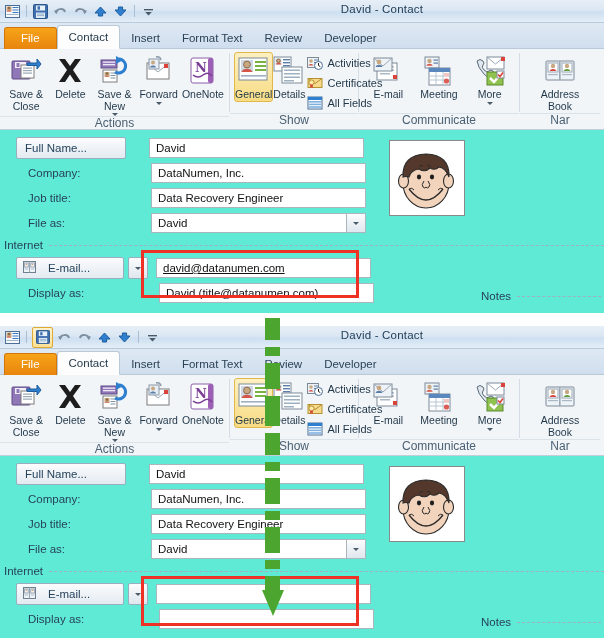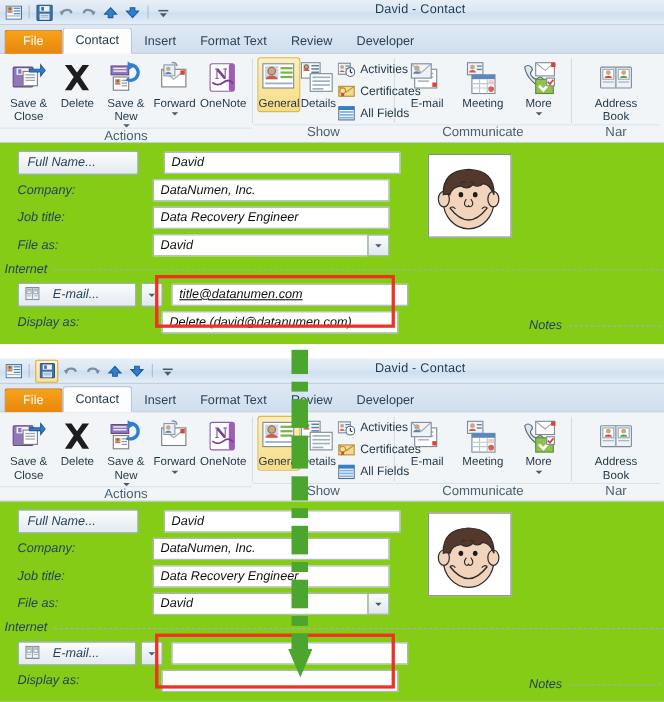"Full Name..." .form { background: #84cc16 -> #5eead4; font-style: italic -> none }
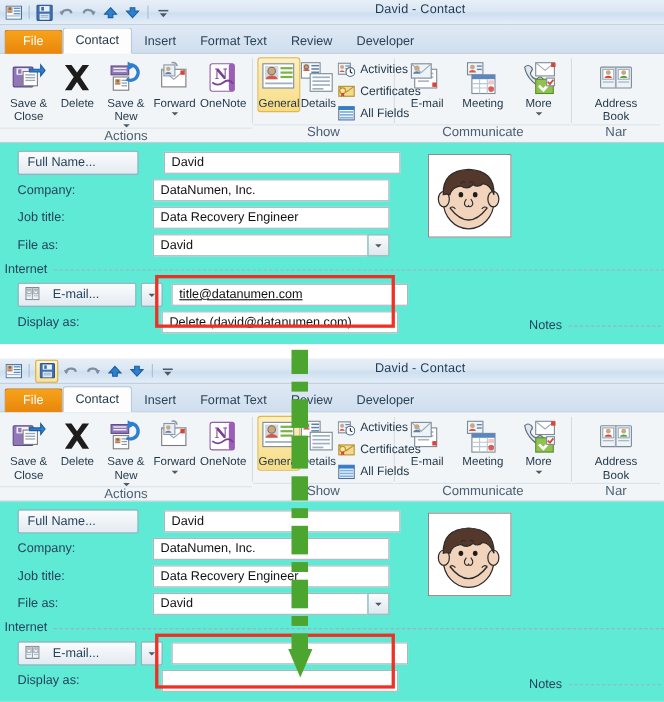"Company:" .flabel { margin-left: none -> 12px }
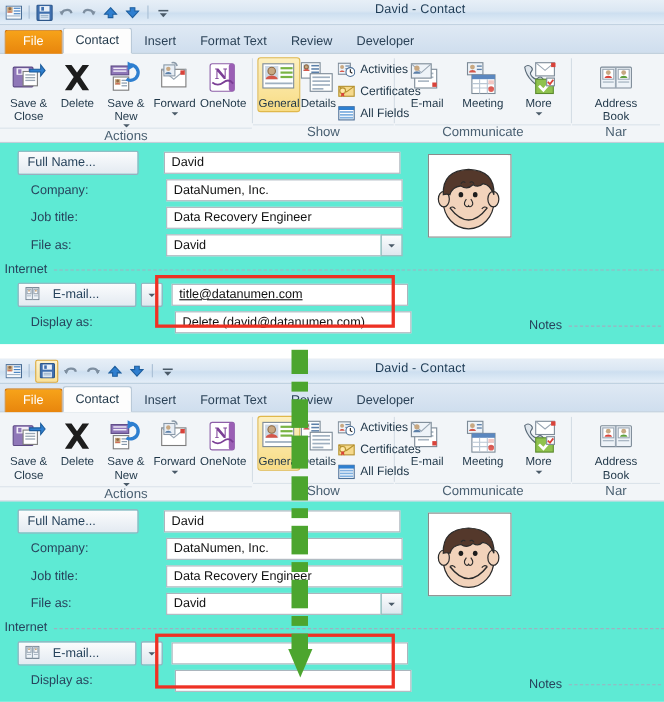"title@datanumen.com" span.u { text: title@datanumen.com -> david@datanumen.com }
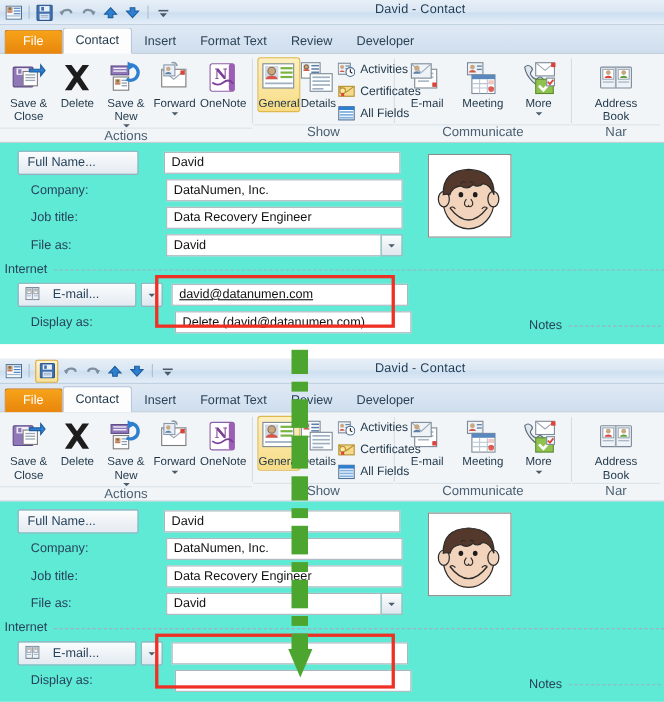"Delete (david@datanumen.com)" div.finput { text: Delete (david@datanumen.com -> David (title@datanumen.com }
